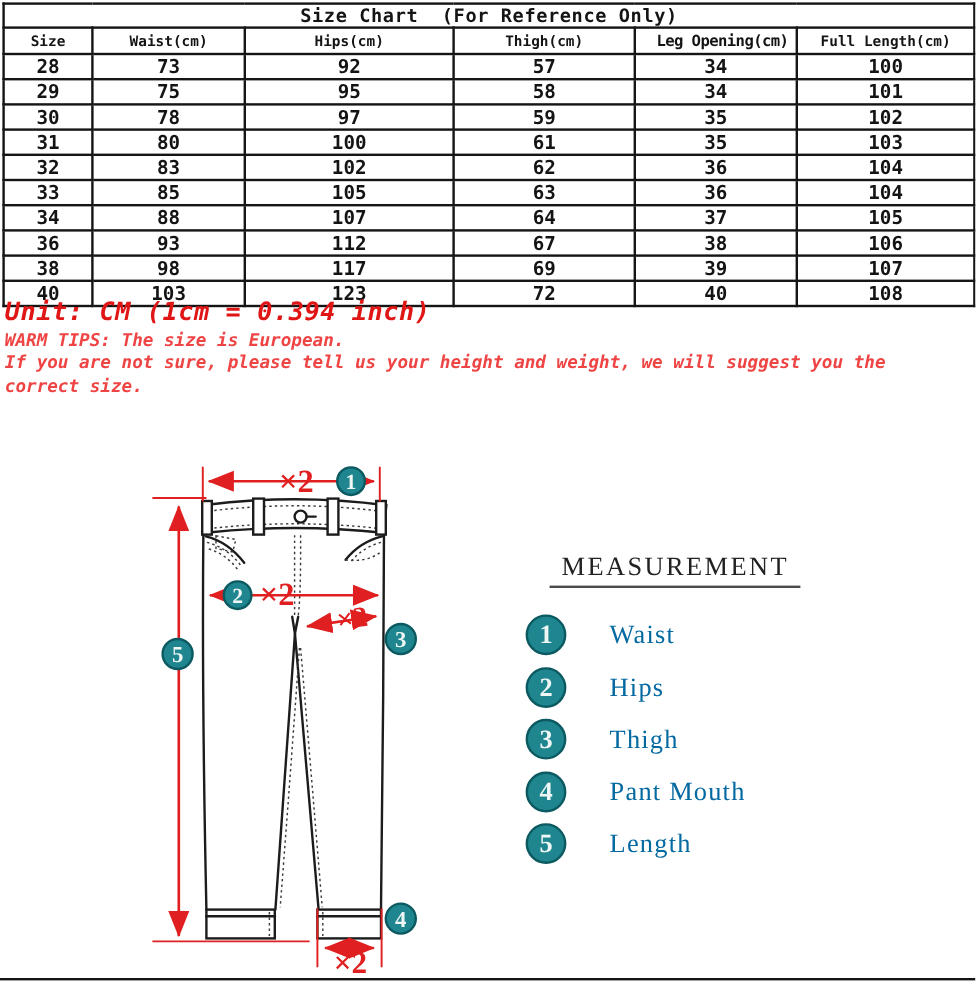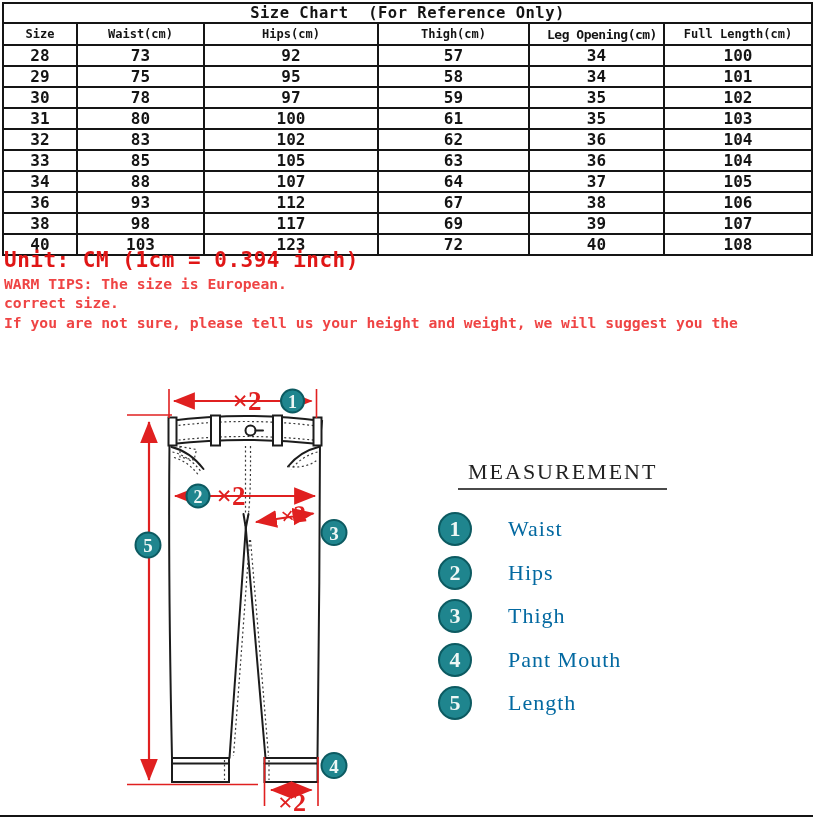"Unit: CM (1cm = 0.394" #notes { font-style: none -> italic }
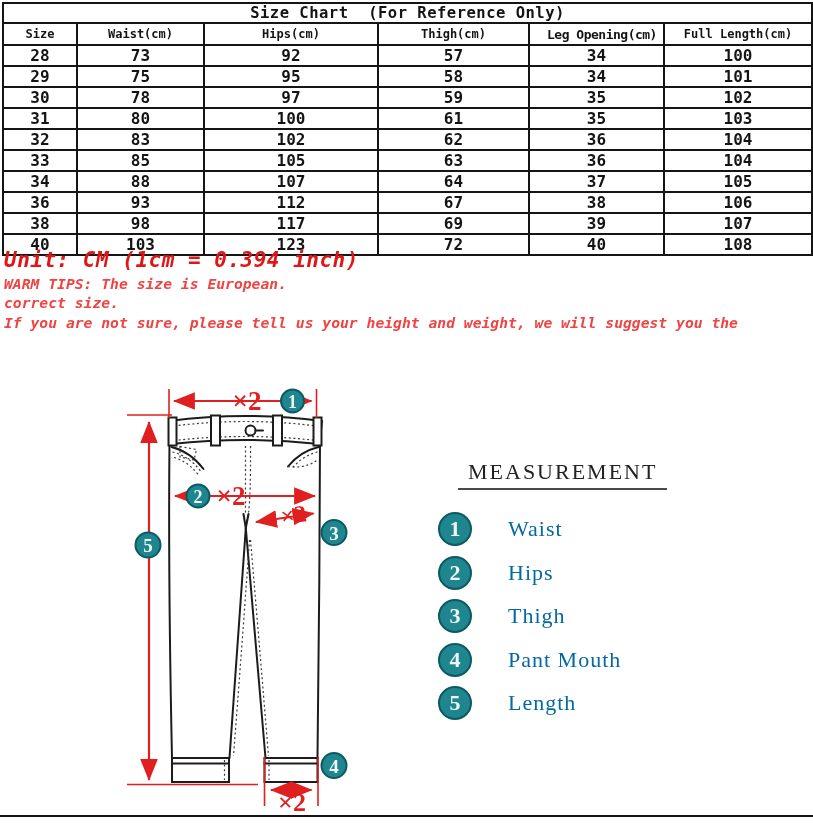"correct size." div.tip-line { order: before "If you are not sure," -> after "If you are not sure," }
